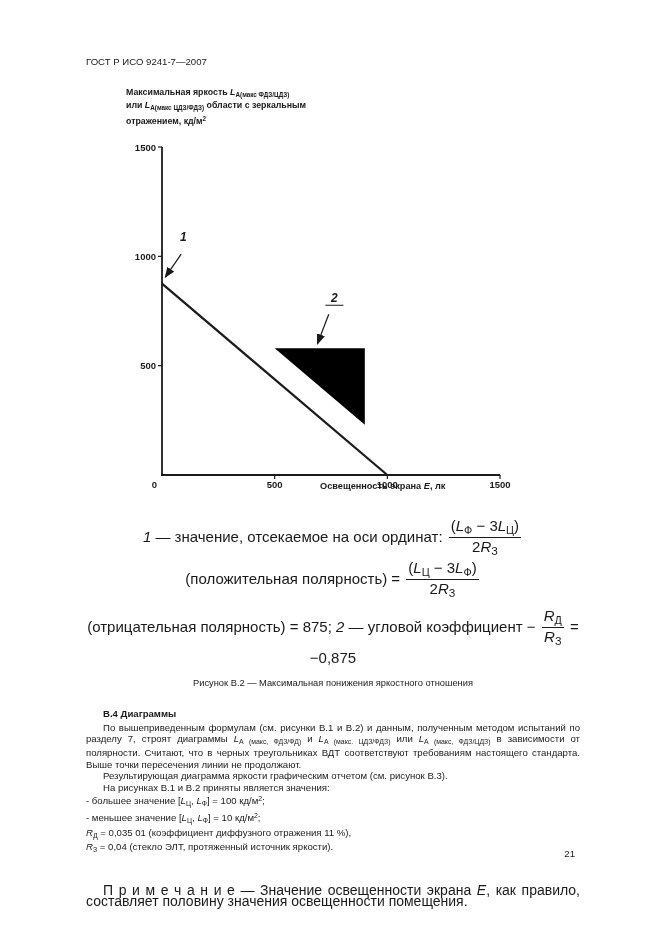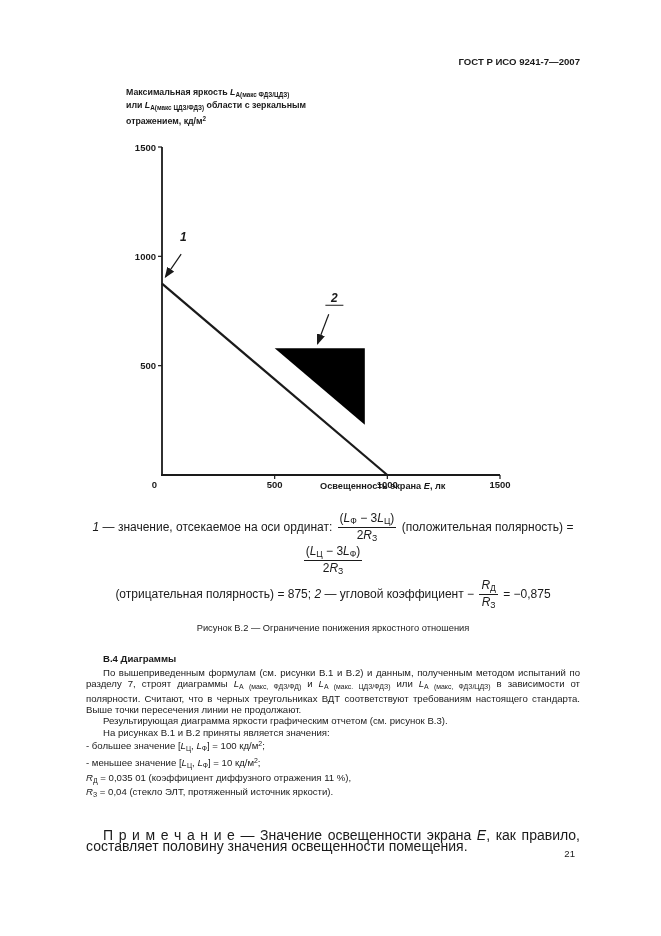"ГОСТ Р ИСО 9241-7—2007" .doc-header { font-weight: bold -> normal; text-align: right -> none }
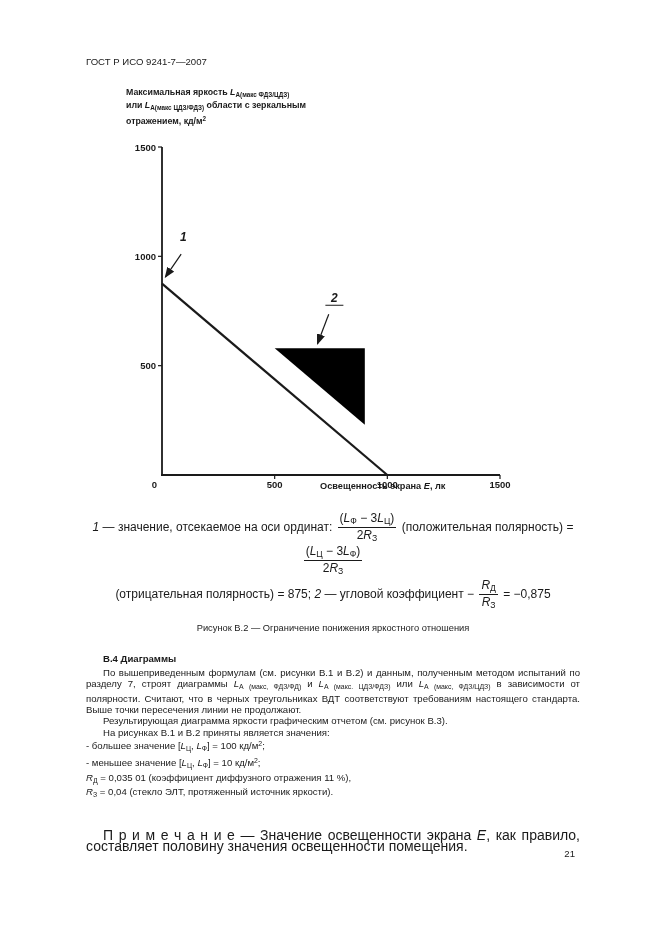"1 — значение, отсекаемое на" .fig-note { font-size: 12px -> 15px; margin-top: none -> 6px }
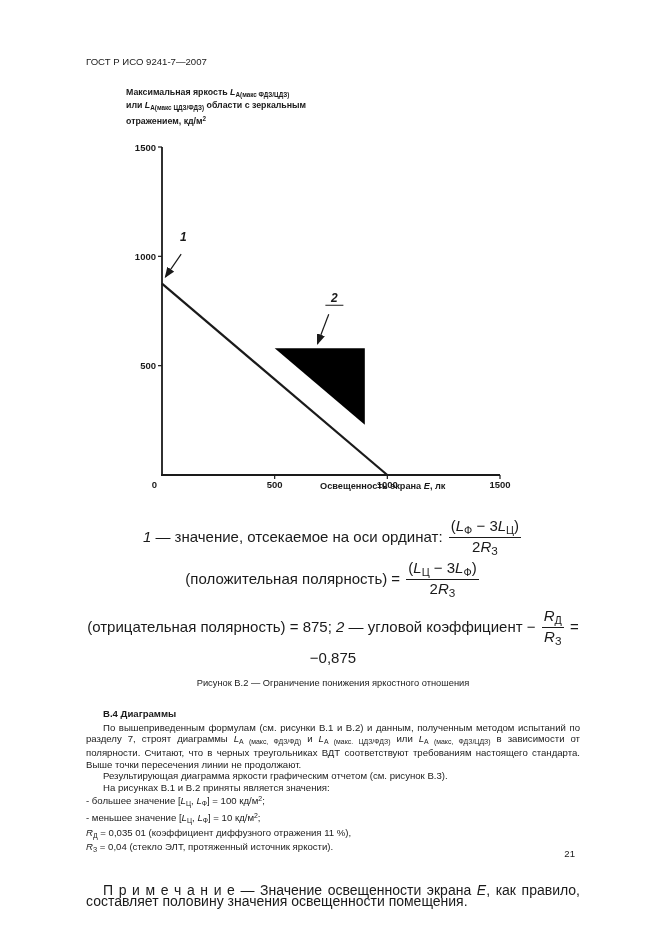"Рисунок В.2 — Ограничение понижения" div.fig-caption { text: Ограничение -> Максимальная }
